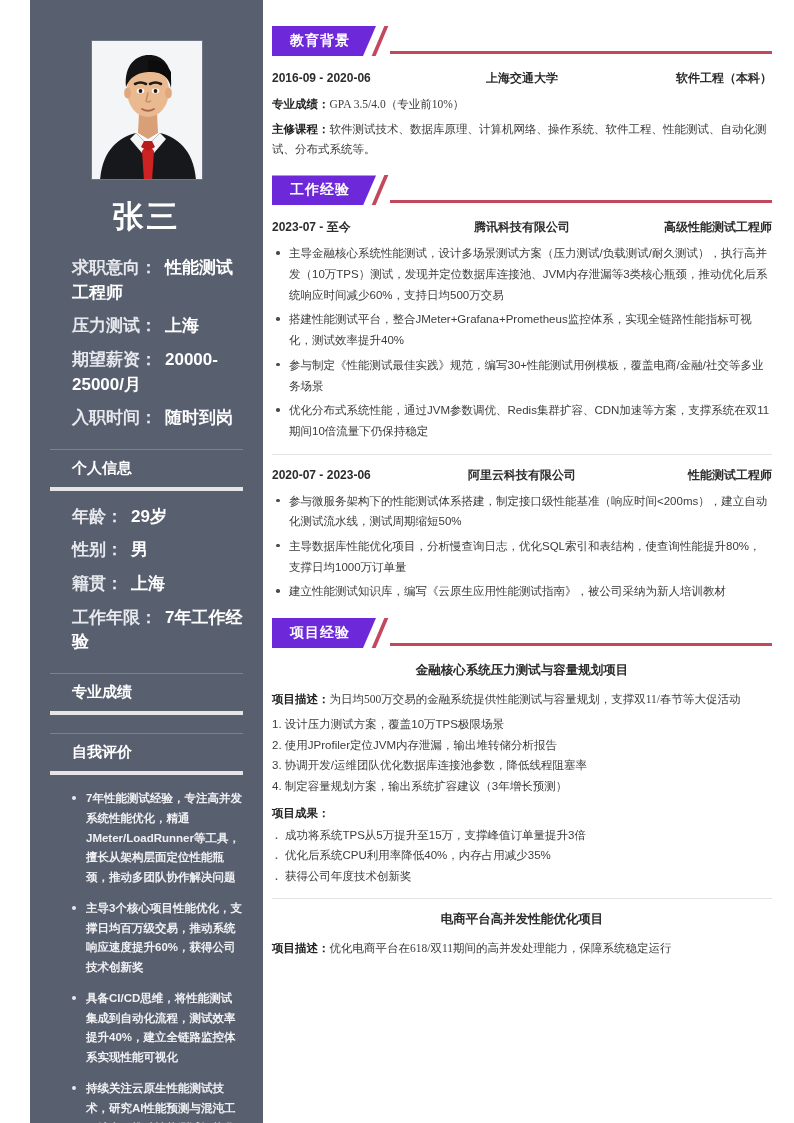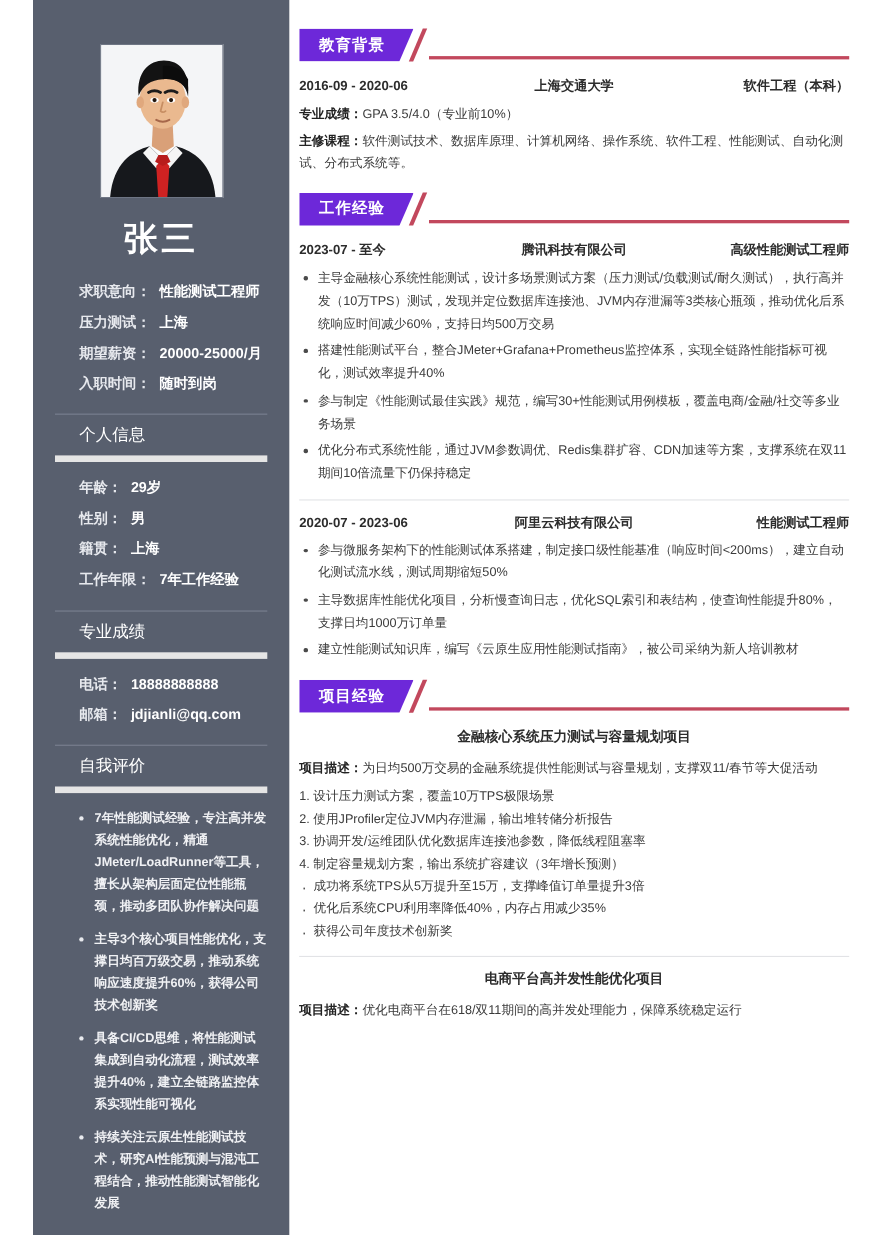"专业成绩：GPA 3.5/4.0（专业前10%）" .line { font-family: none -> Liberation Serif, serif }
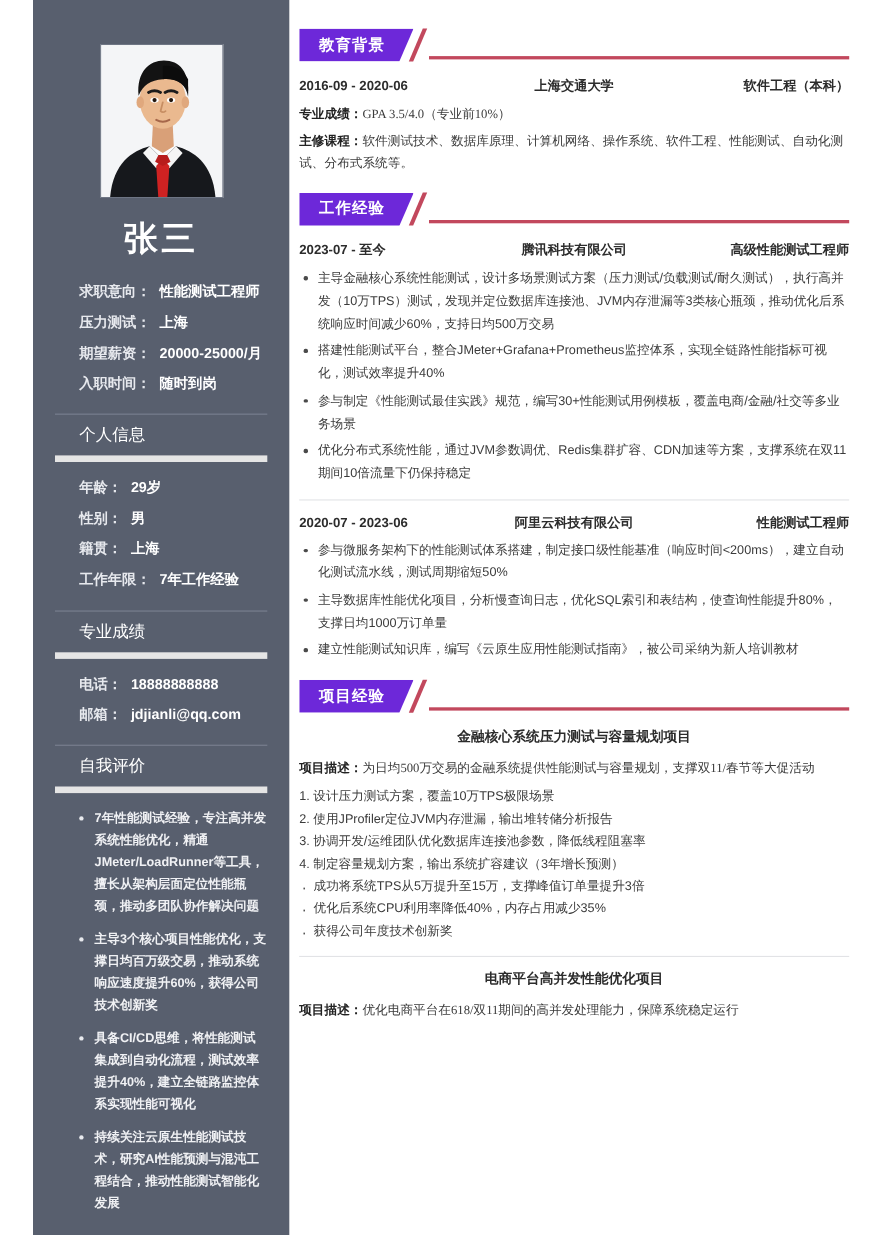"求职意向： 性能测试工程师" .kv { font-size: 13px -> 17px }
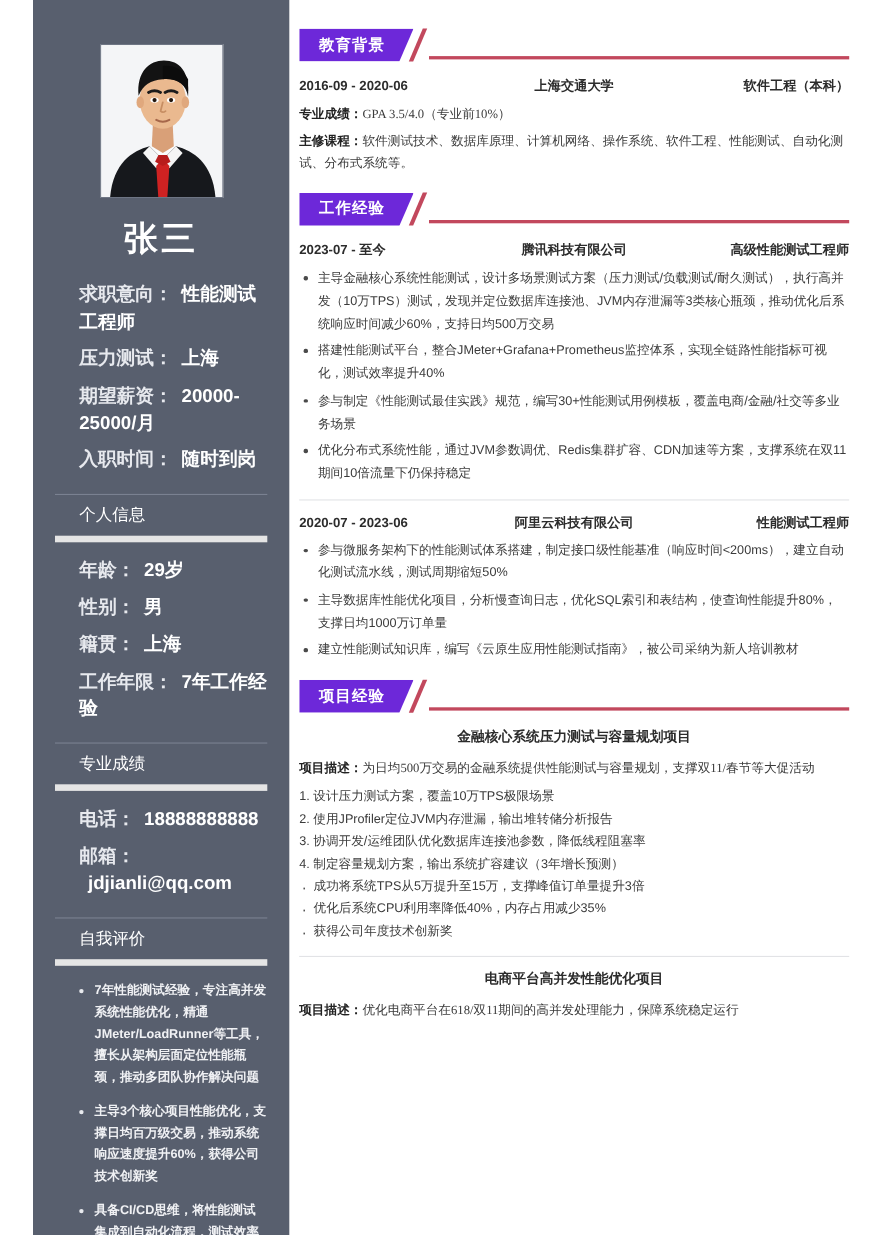"个人信息" .side-sec-title { border-bottom: 6px solid #e5e5e5 -> 4px solid #e5e5e5; font-weight: normal -> bold }
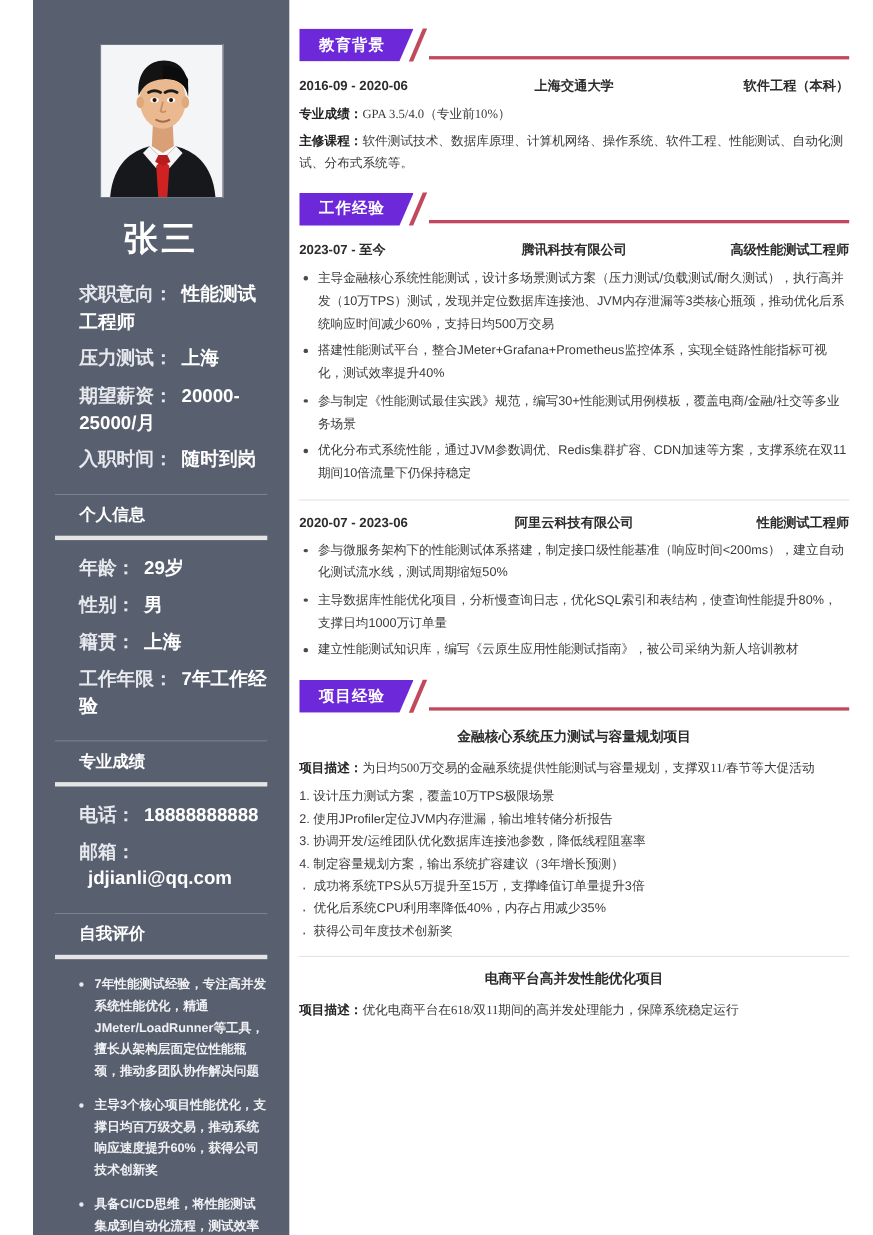"电话： 18888888888" div.side-body { html: <div> <div> <span>电话：</span><span>18888888888</span> </div> <div> <span>邮箱：</span><span>jdjianli@qq.com</span> </div> </div> -> none }
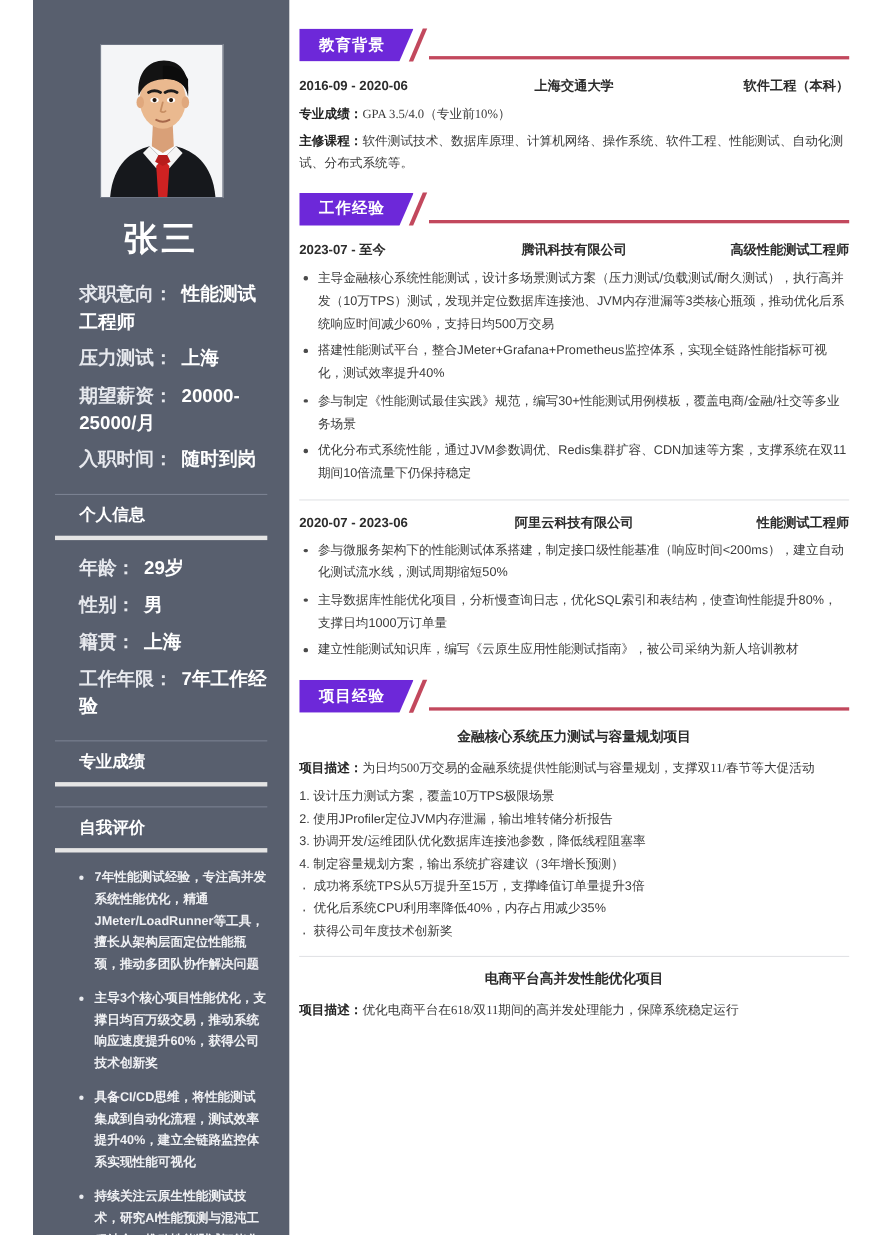"项目成果：" div.sub-label { html: none -> <div>项目成果：</div> }
